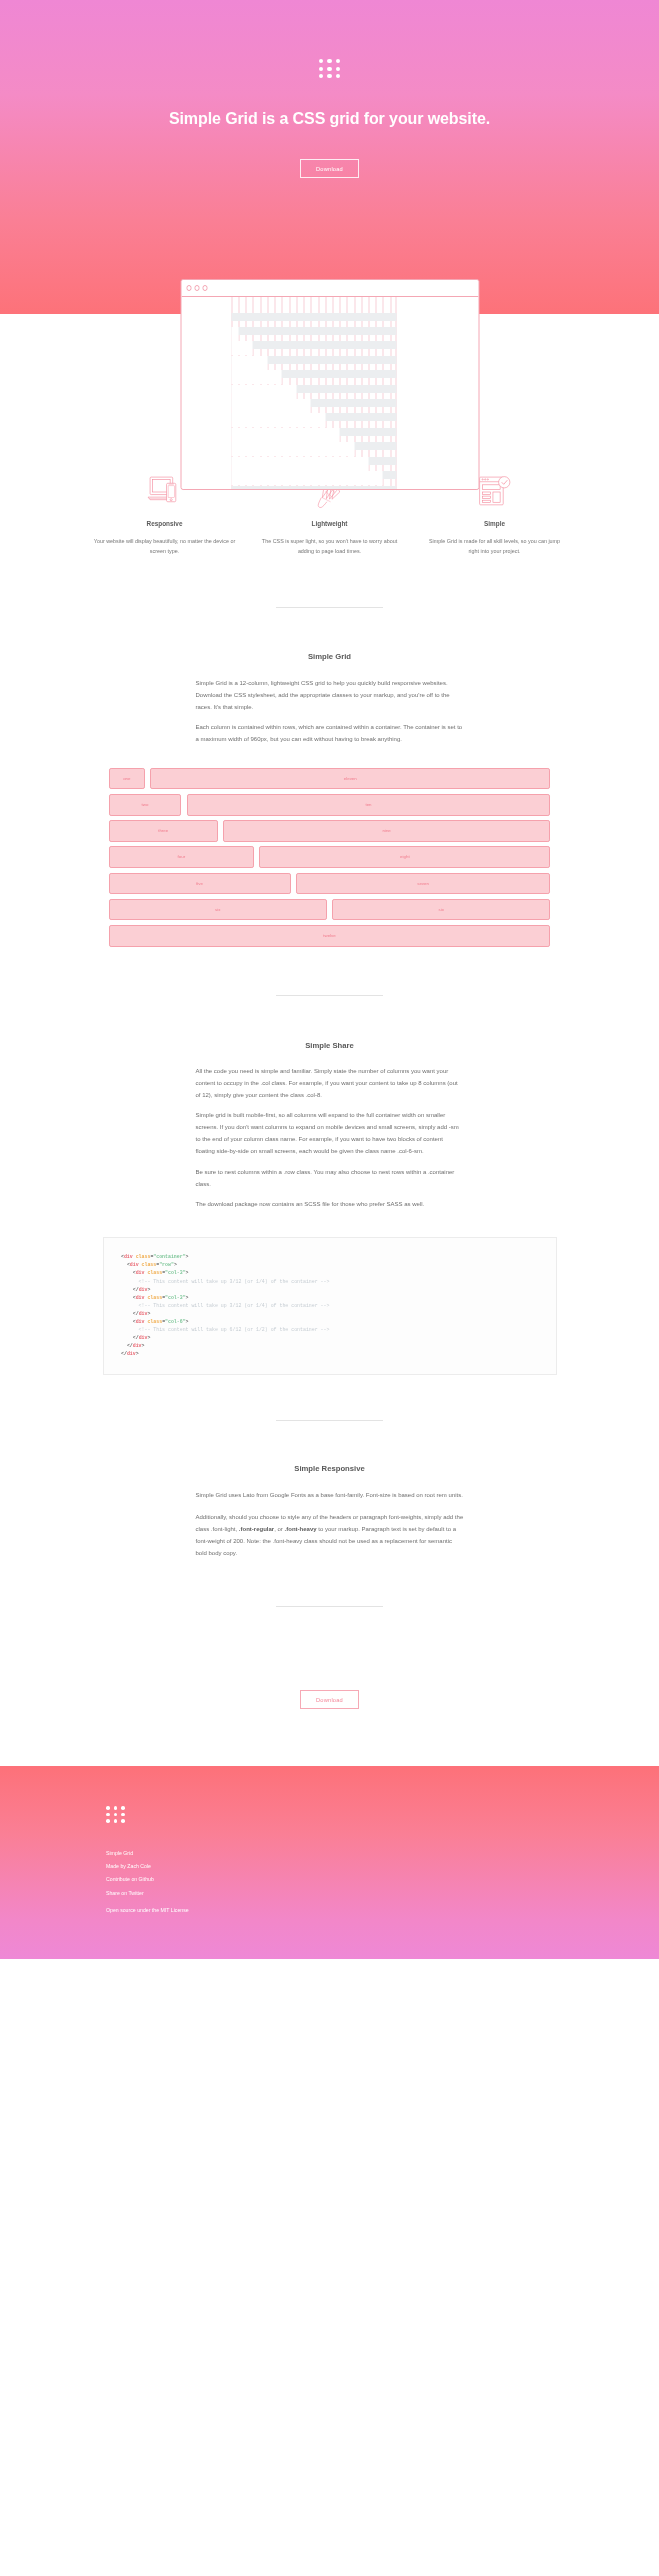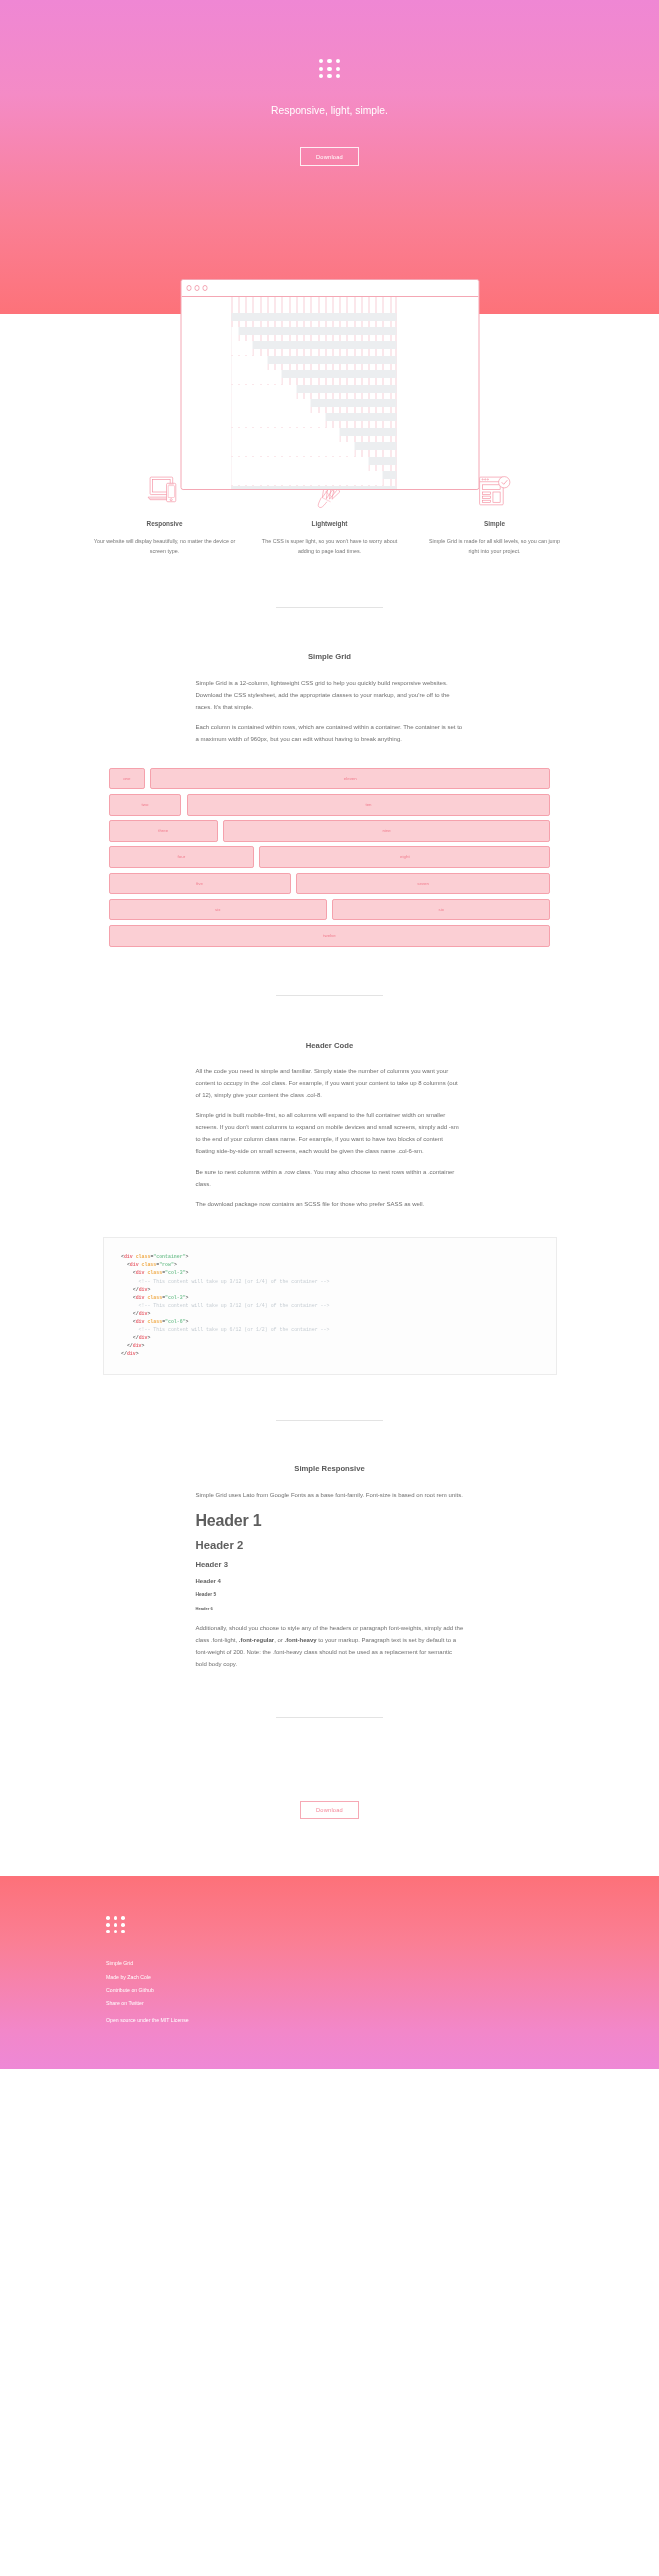"Simple Grid is a CSS" h1 { html: none -> <h1>Simple Grid is a CSS grid for your website.</h1> }
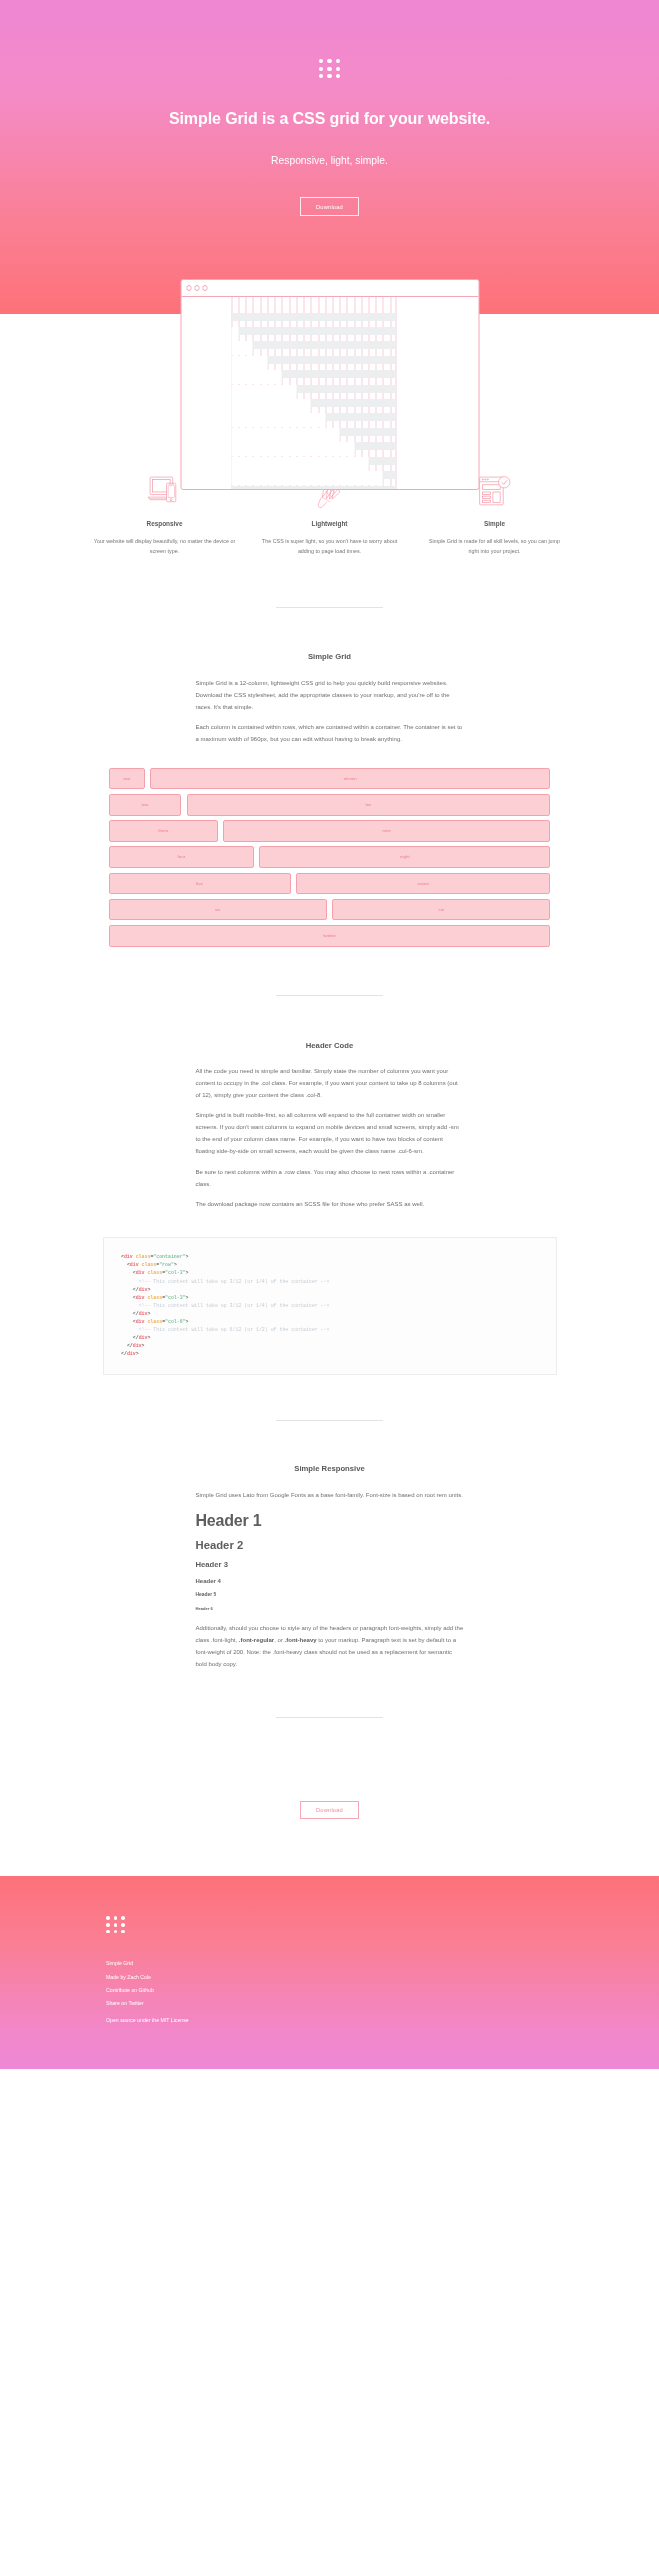"Responsive, light, simple." h3 { html: <h3>Responsive, light, simple.</h3> -> none }
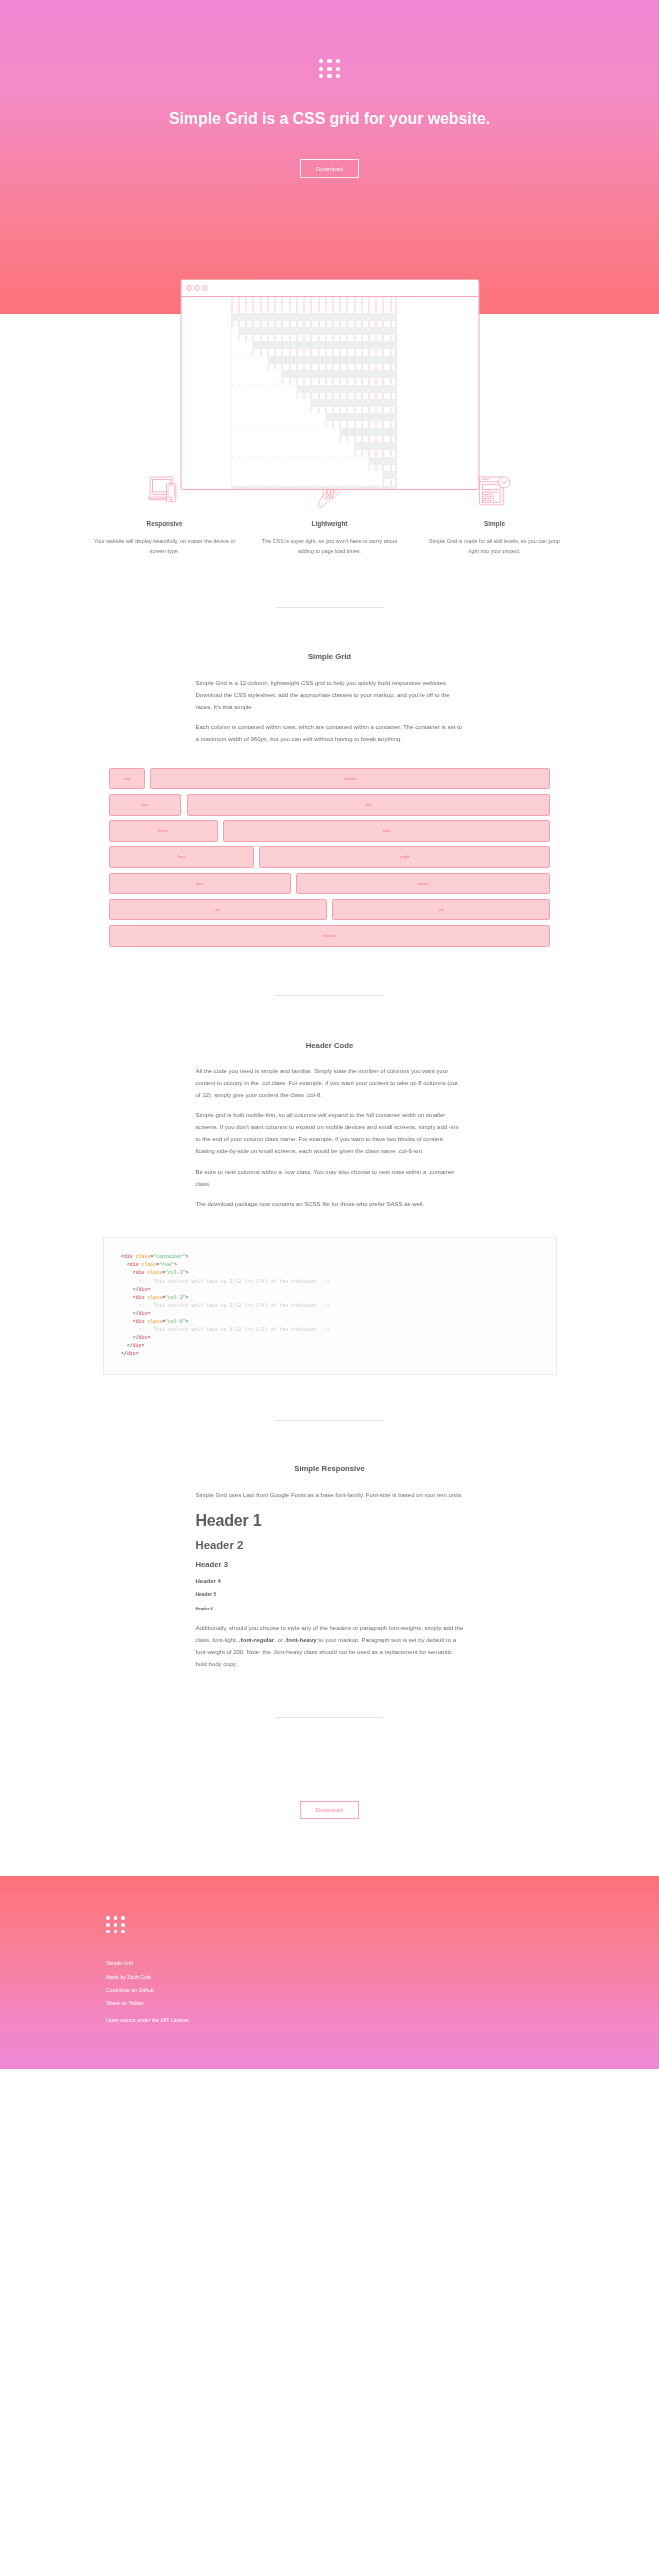"Header Code" h4.sec-title { text: Header Code -> Simple Share }
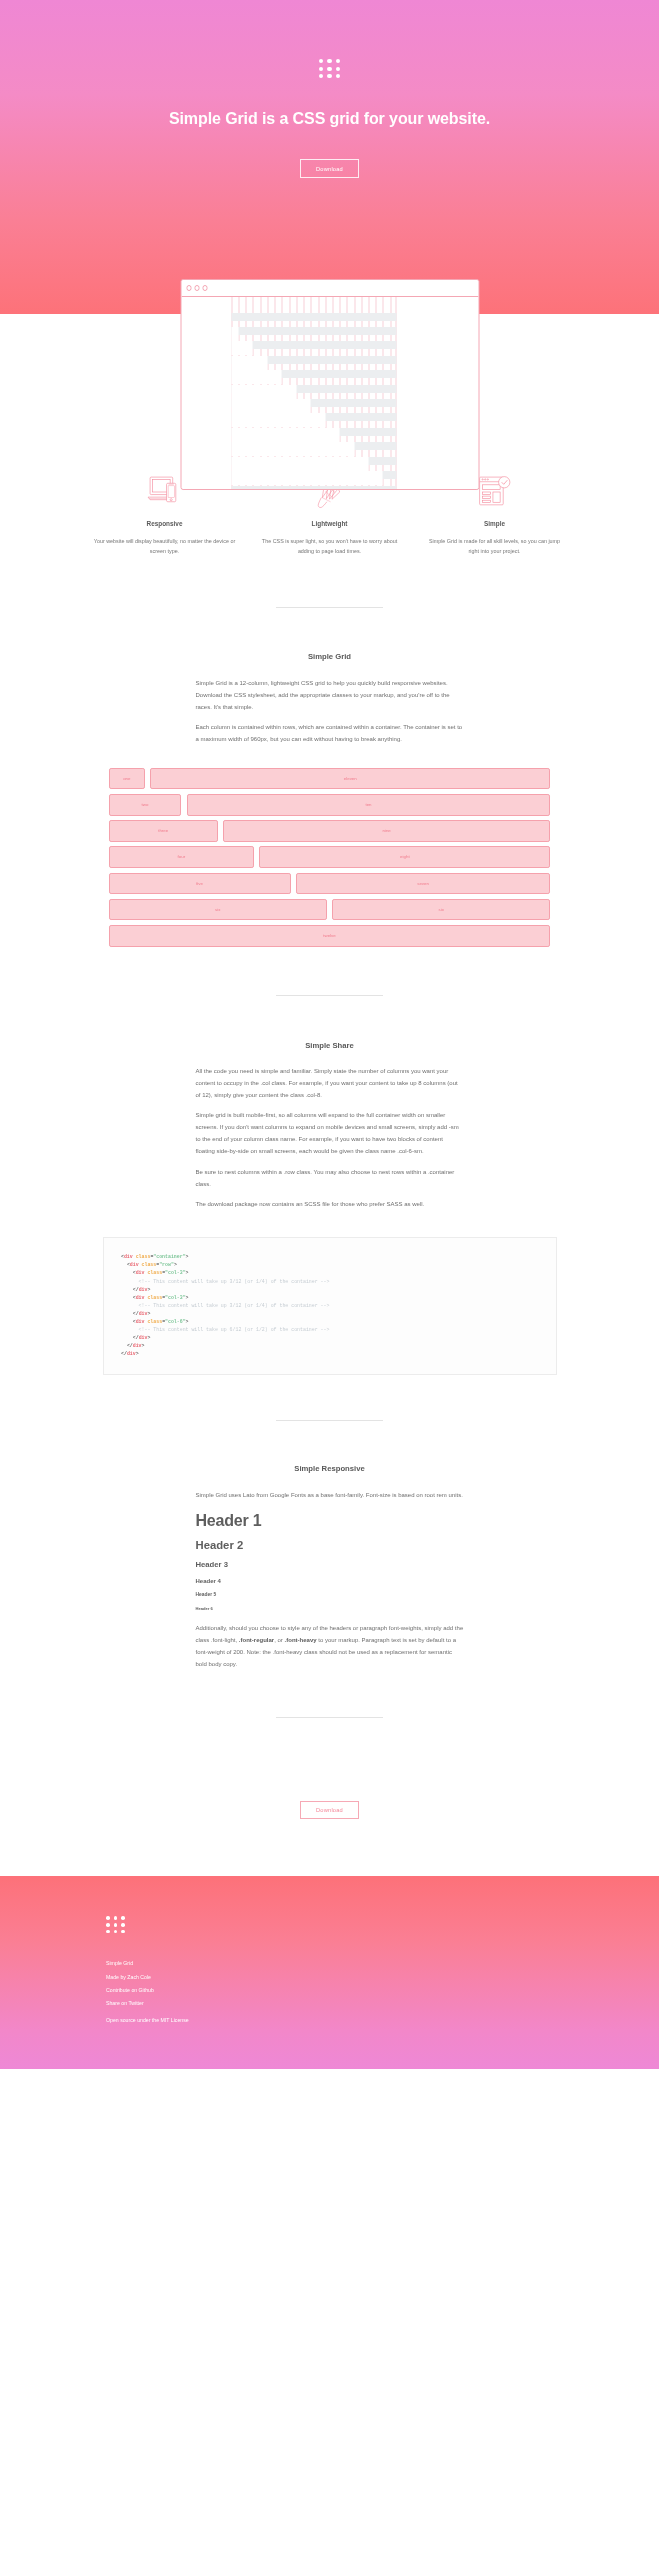"Header 1" div.hdr-samples { html: <div> <h1>Header 1</h1> <h2>Header 2</h2> <h3>Header 3</h3> <h4>Header 4</h4> <h5>Header 5</h5> <h6>Header 6</h6> </div> -> none }
